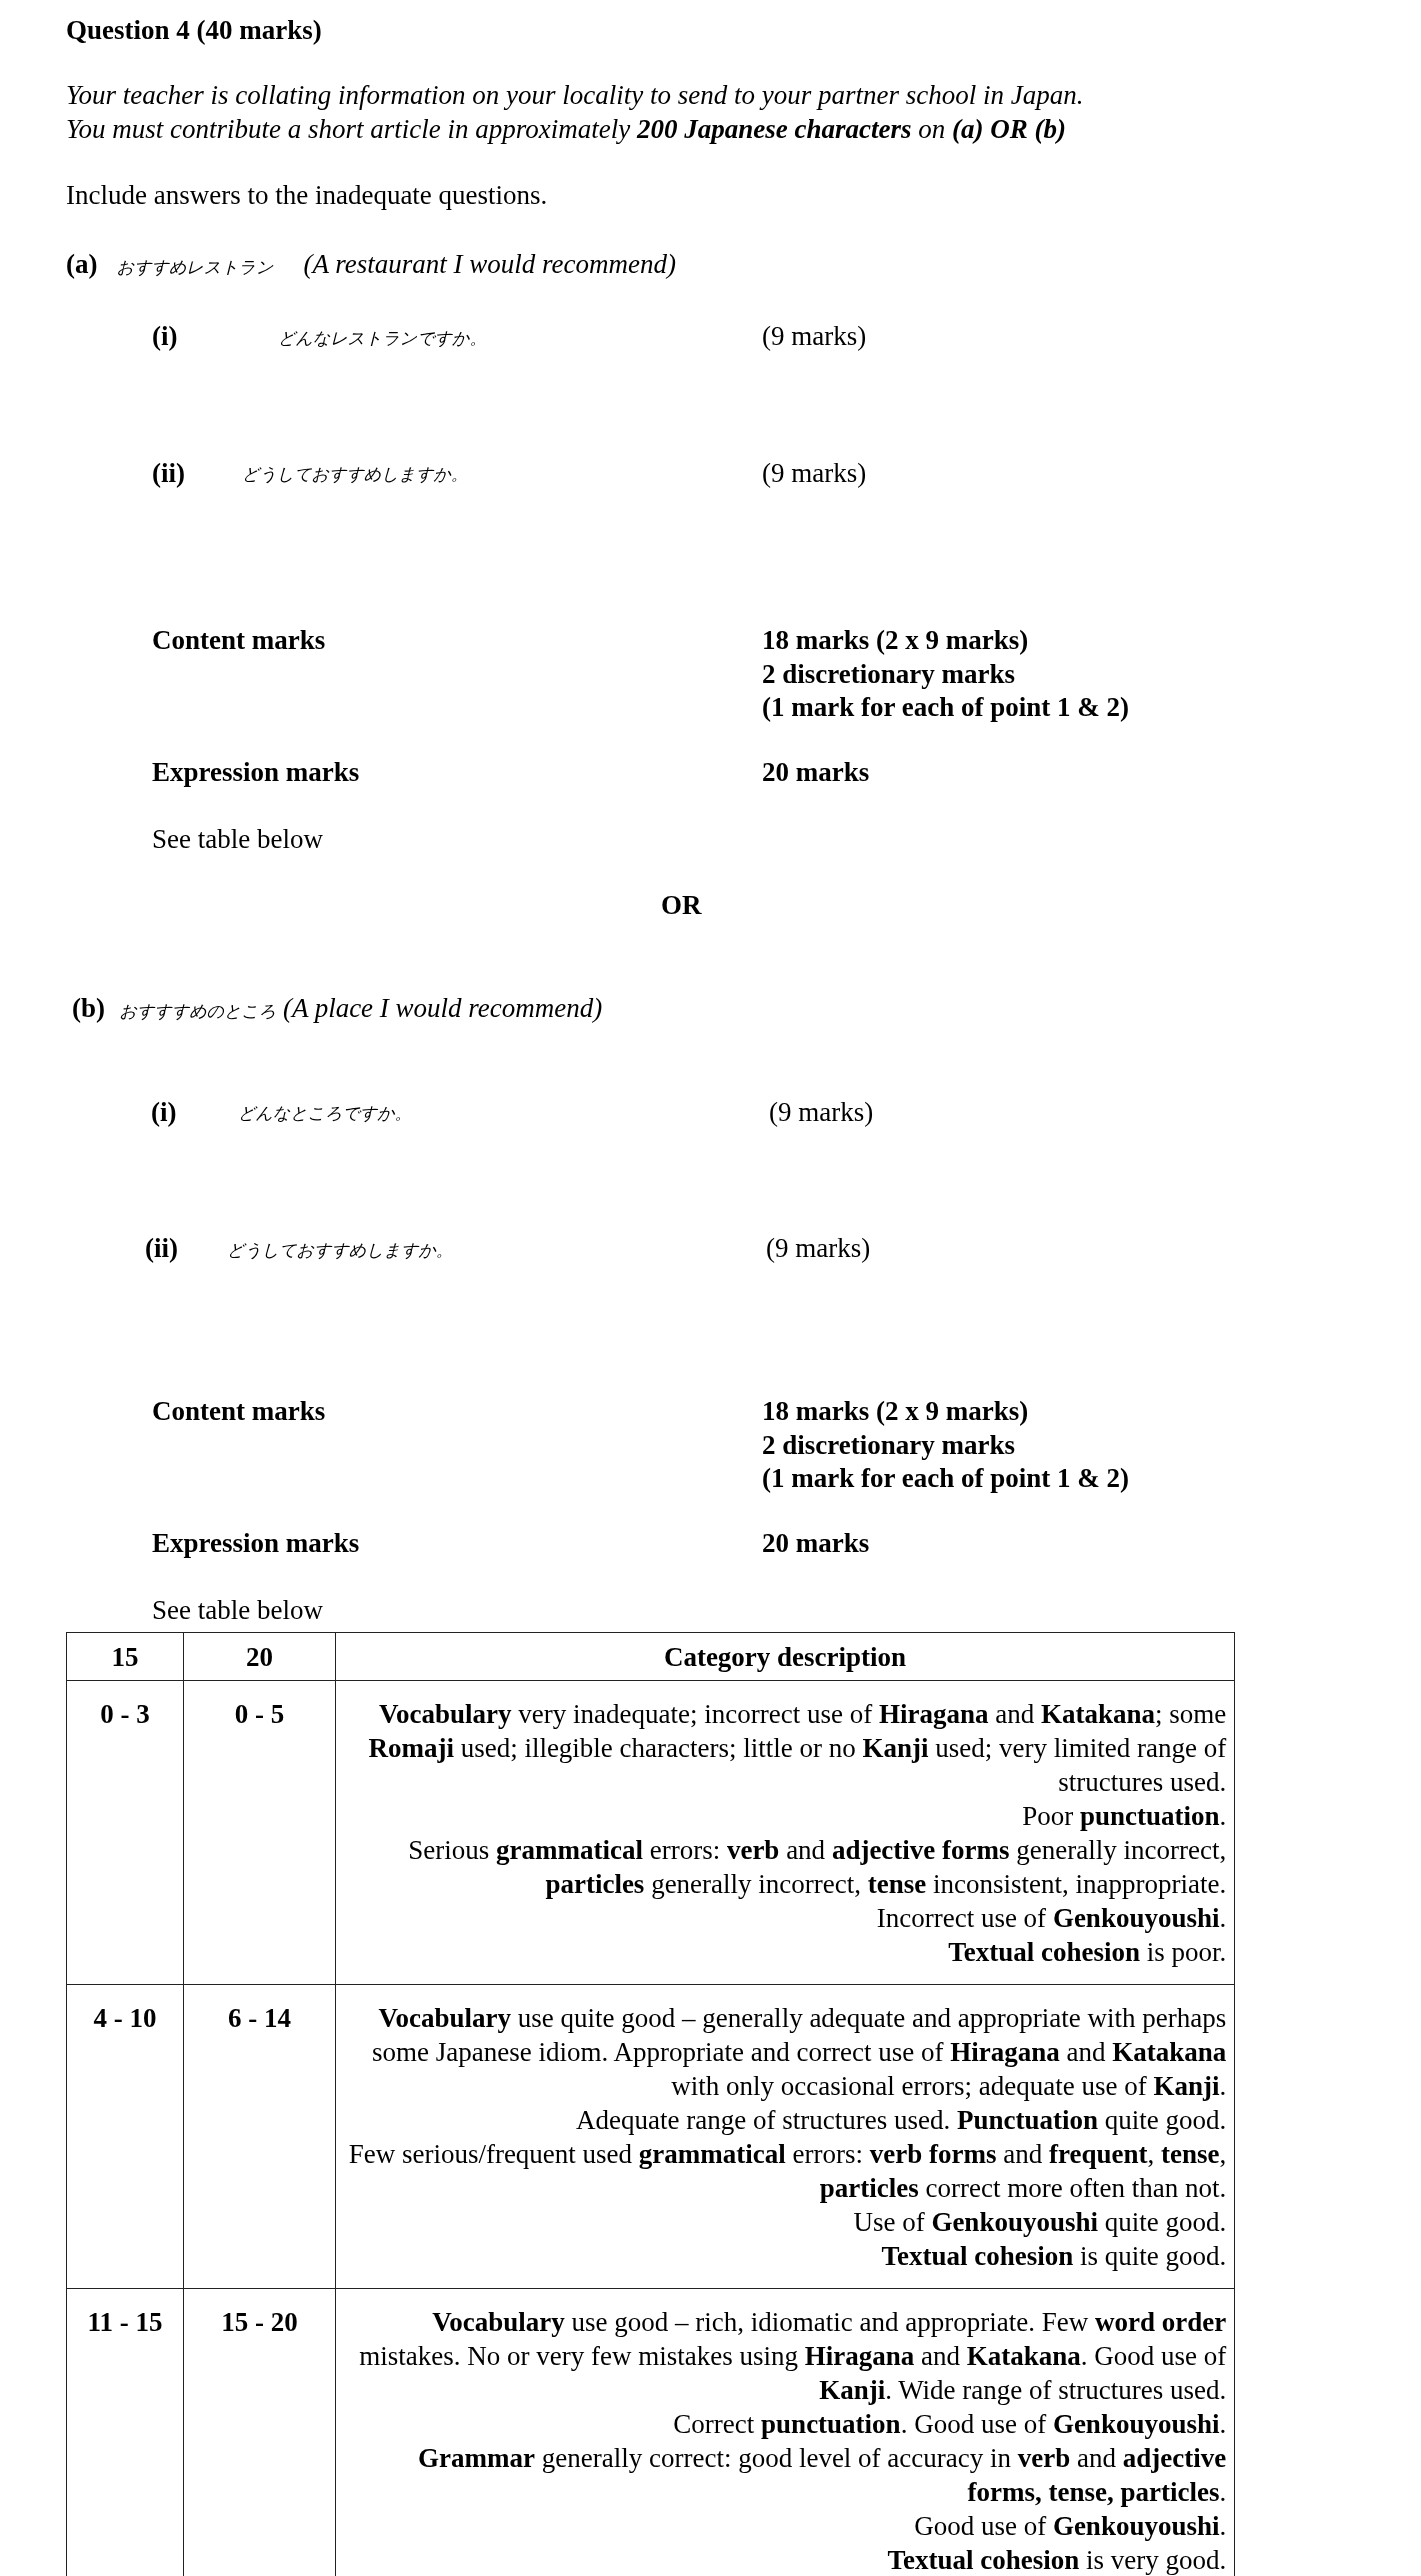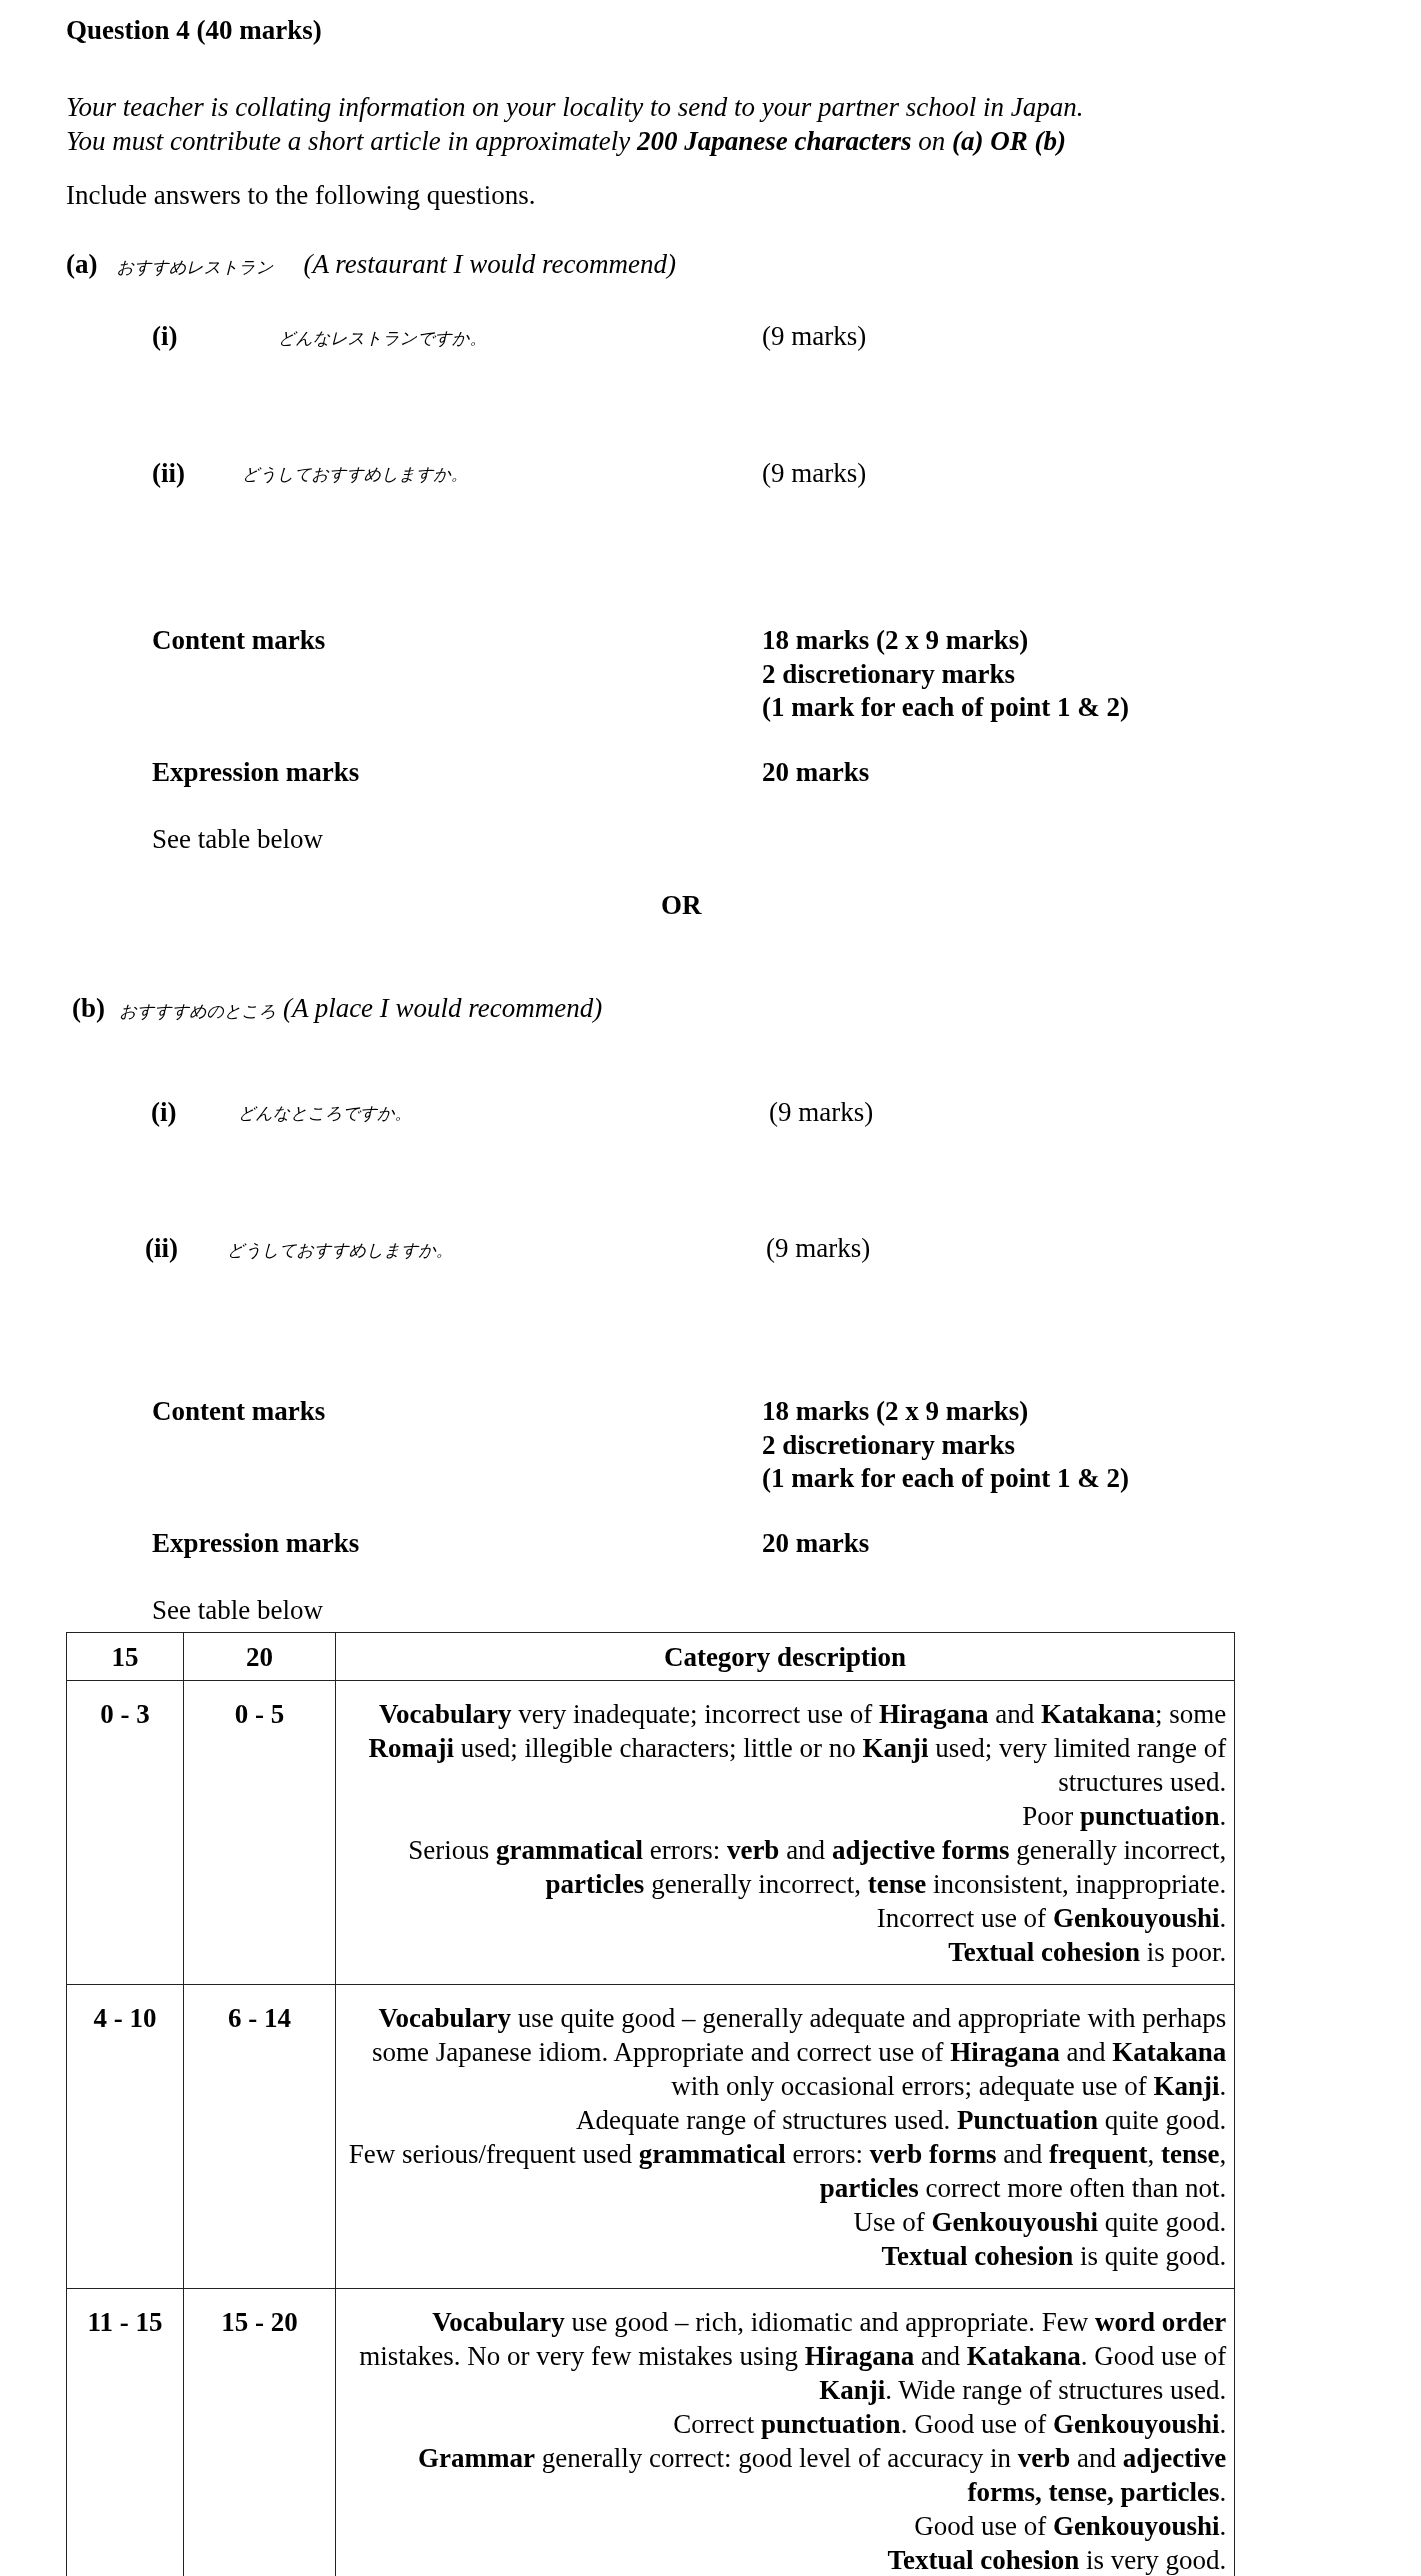"Your teacher is collating information" .i { margin-top: 12px -> none }
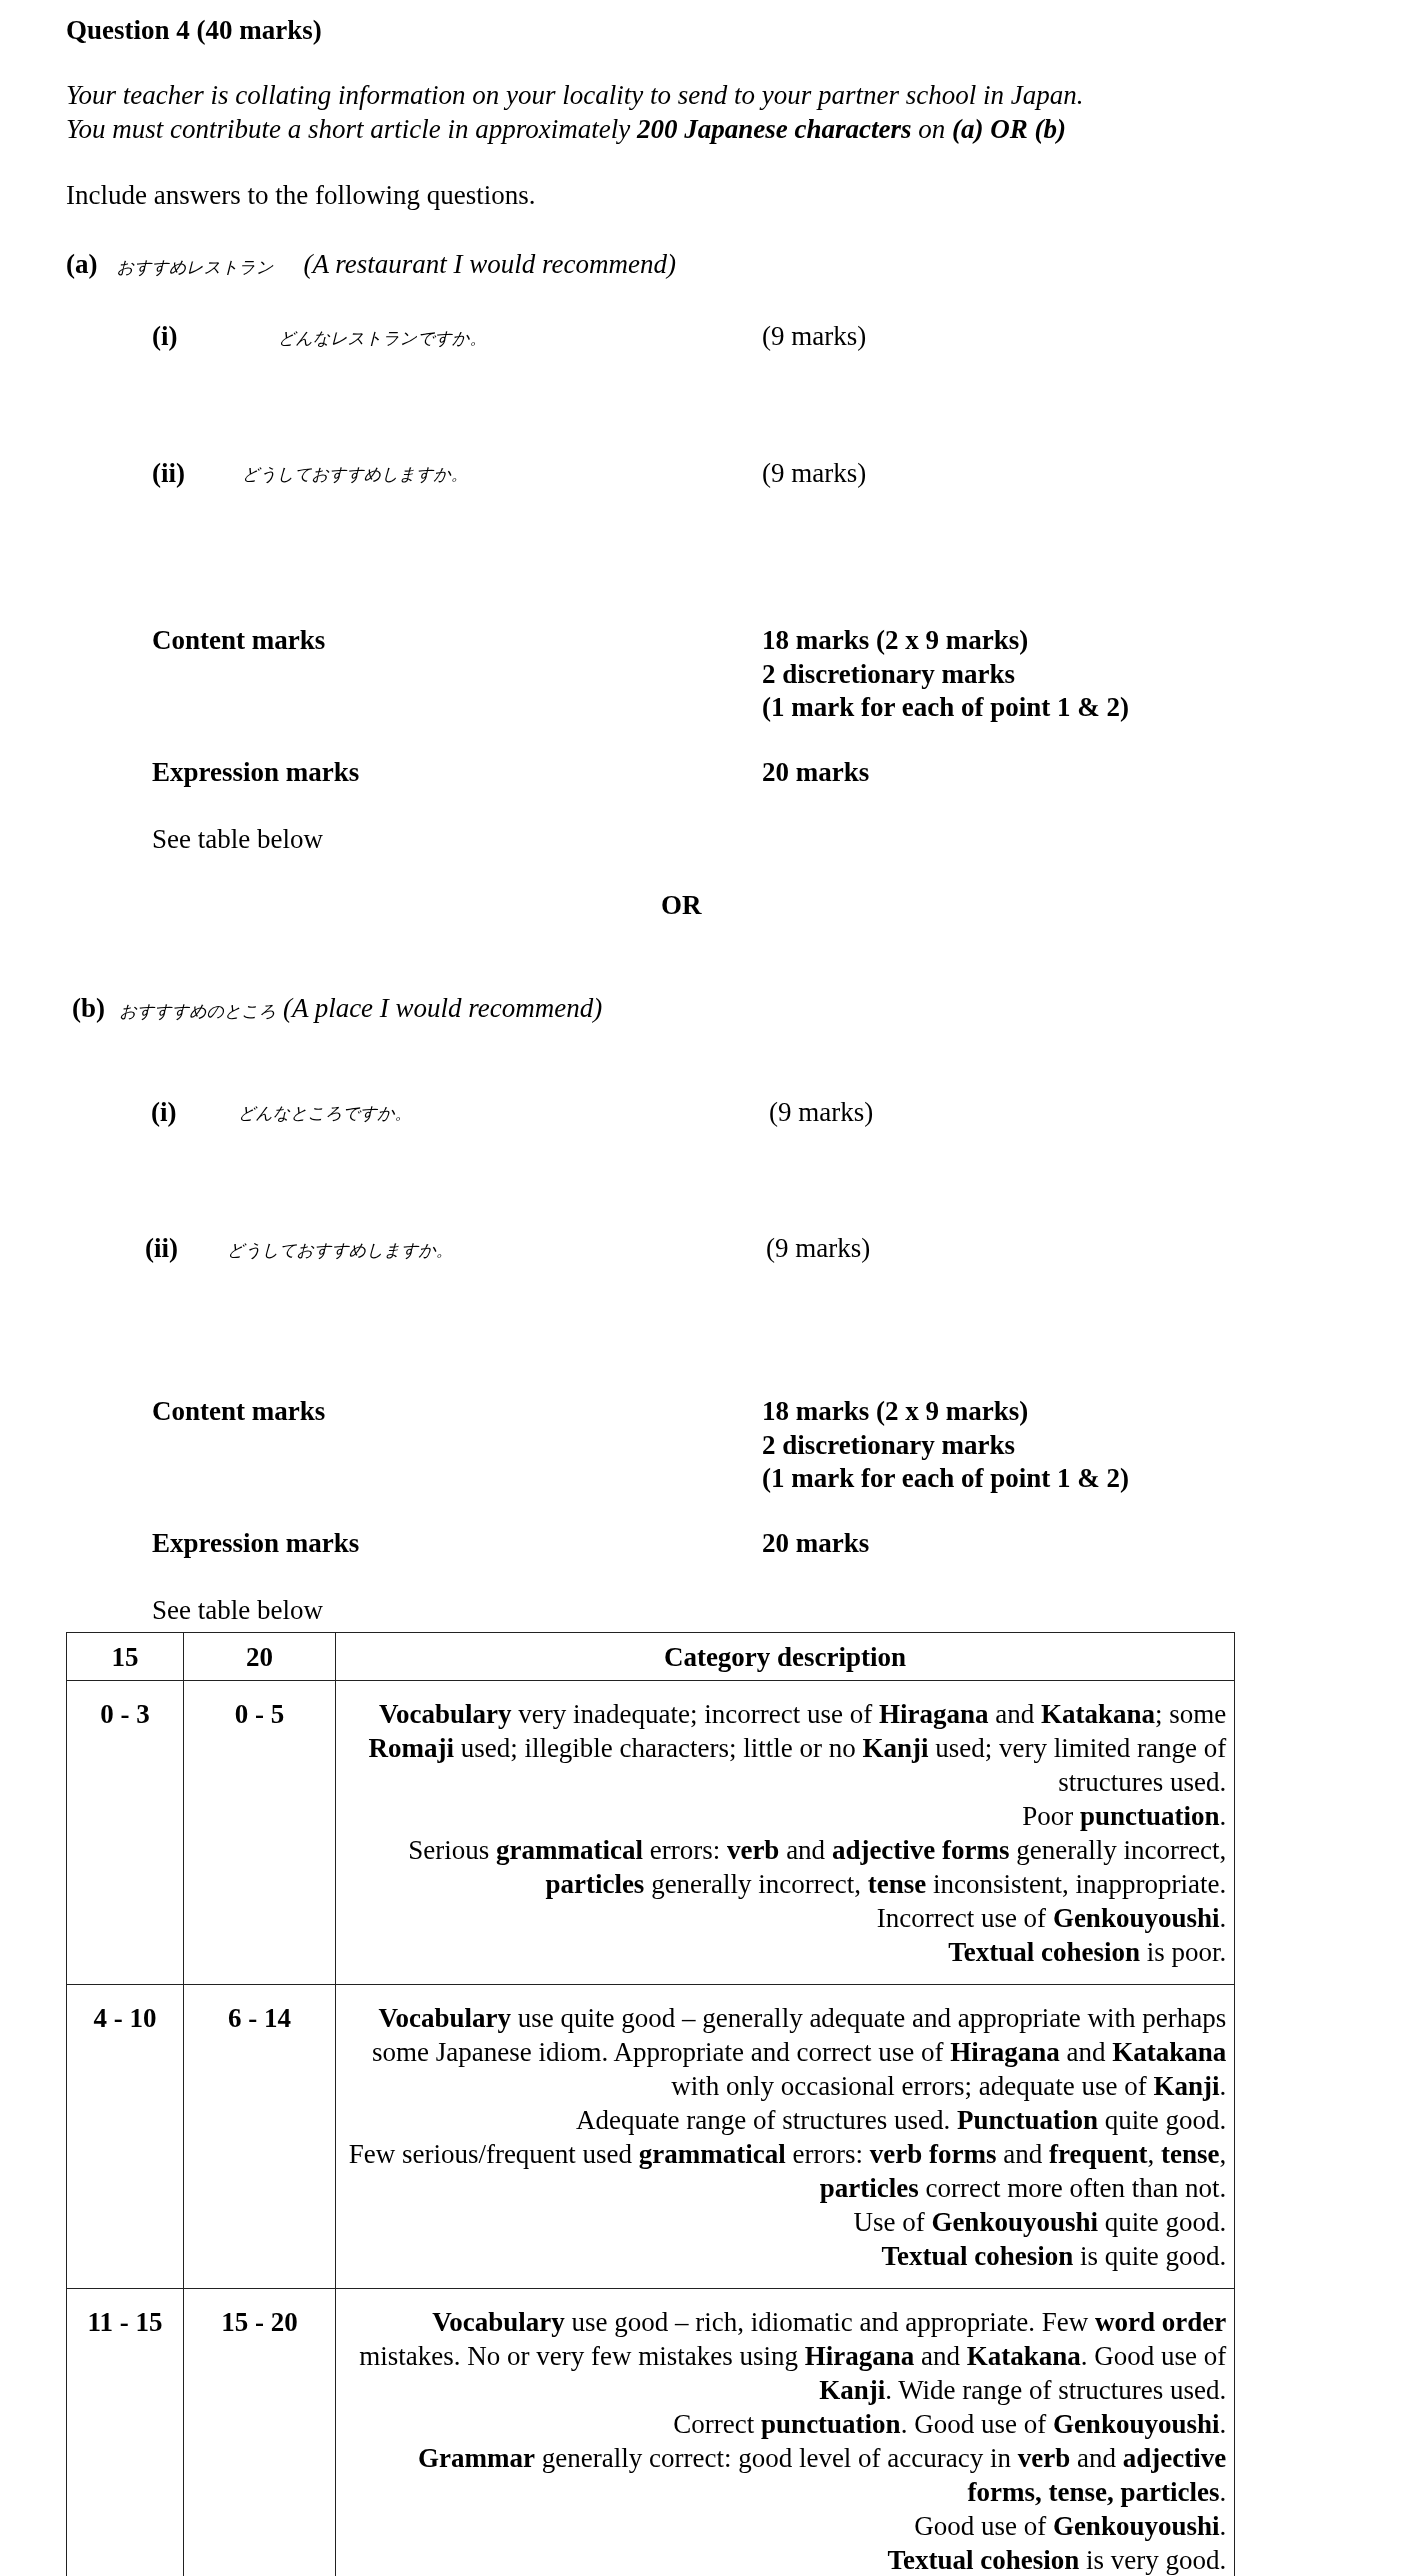"Include answers to the following" div.abs { text: following -> inadequate }
